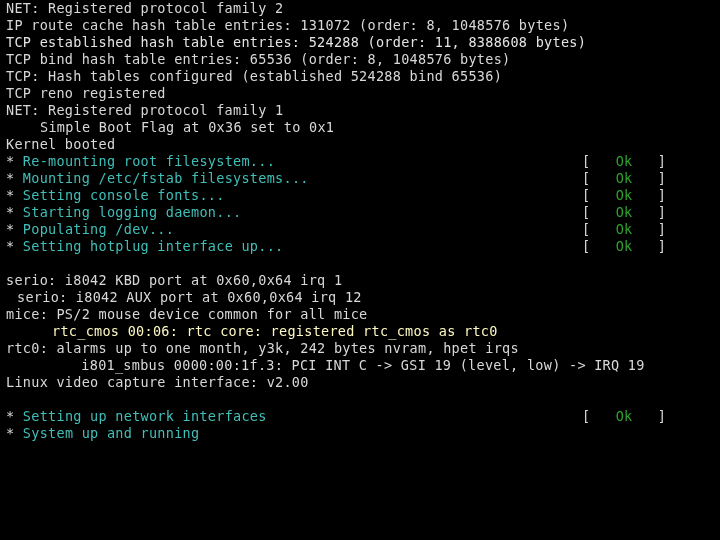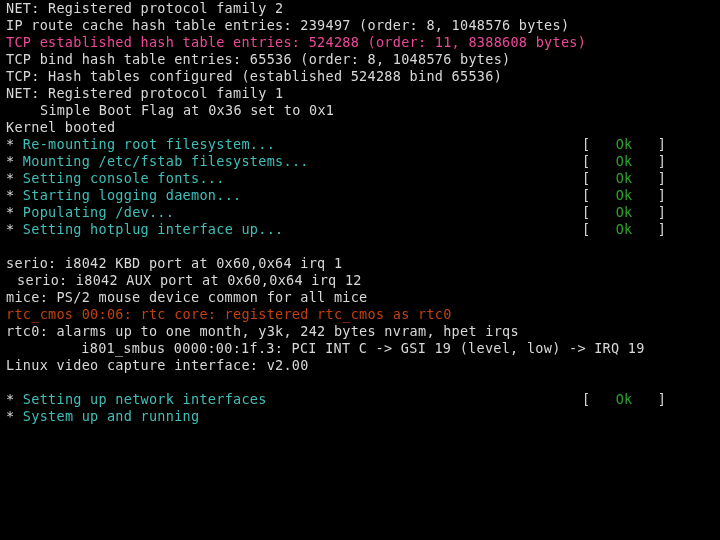"IP route cache hash table" span { text: 239497 -> 131072 }
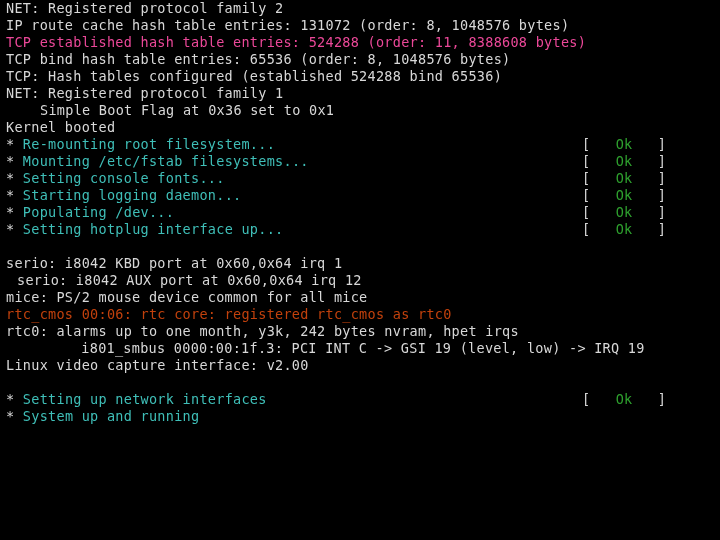"TCP established hash table entries:" div.line { color: #ec4899 -> #e5e5e5 }
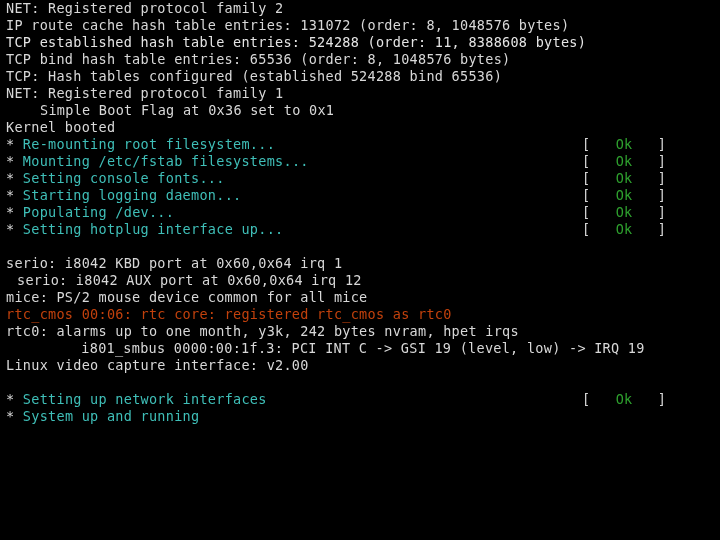"TCP reno registered" div.line { html: none -> <div><span>TCP reno registered</span></div> }
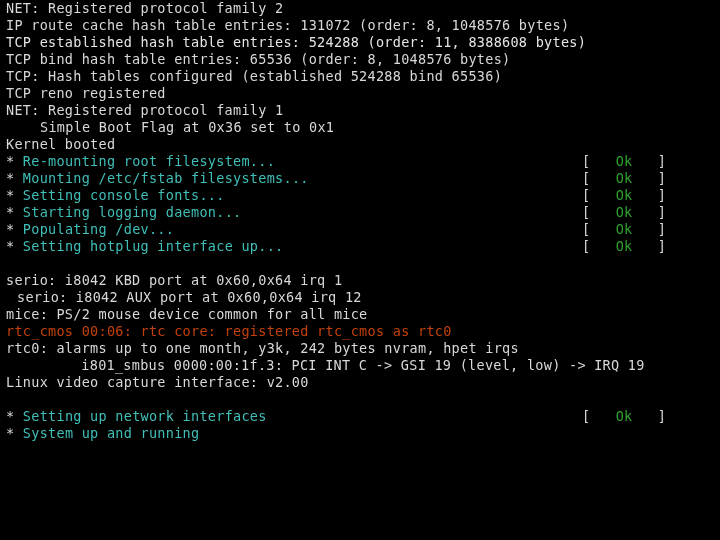"rtc_cmos 00:06: rtc core: registered" div.line { color: #c2410c -> #fef9c3; margin-left: none -> 46px }
